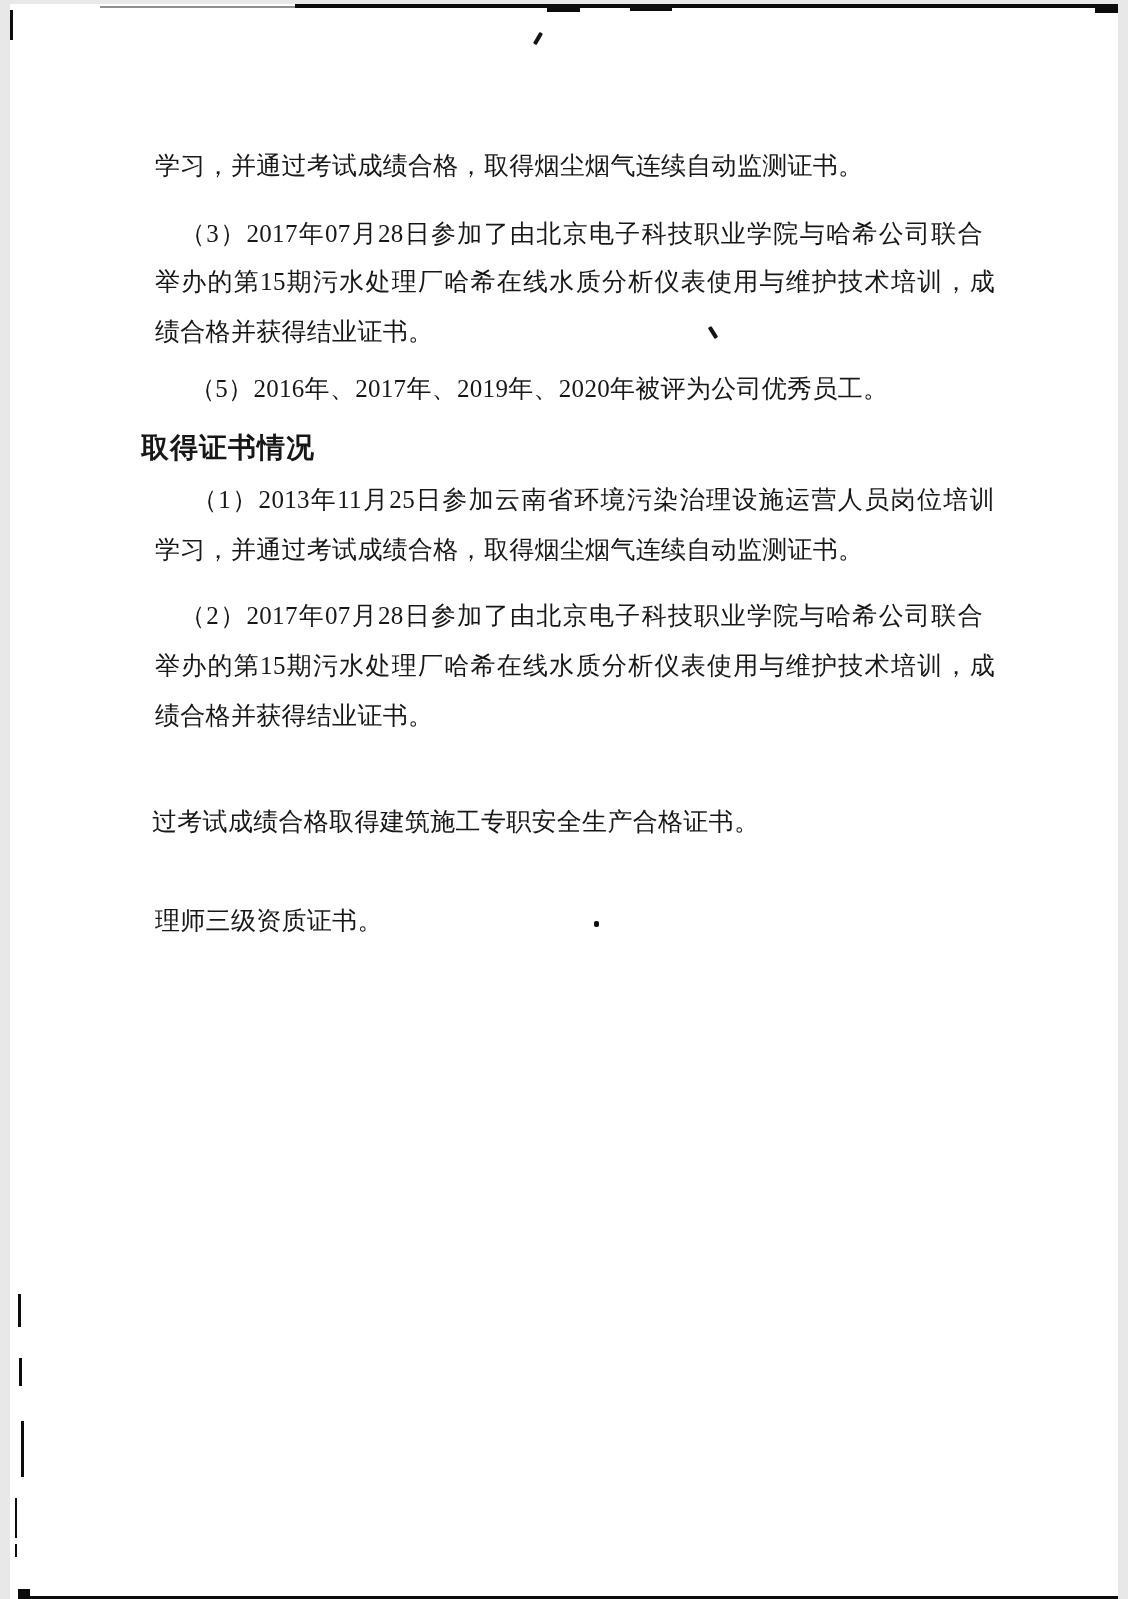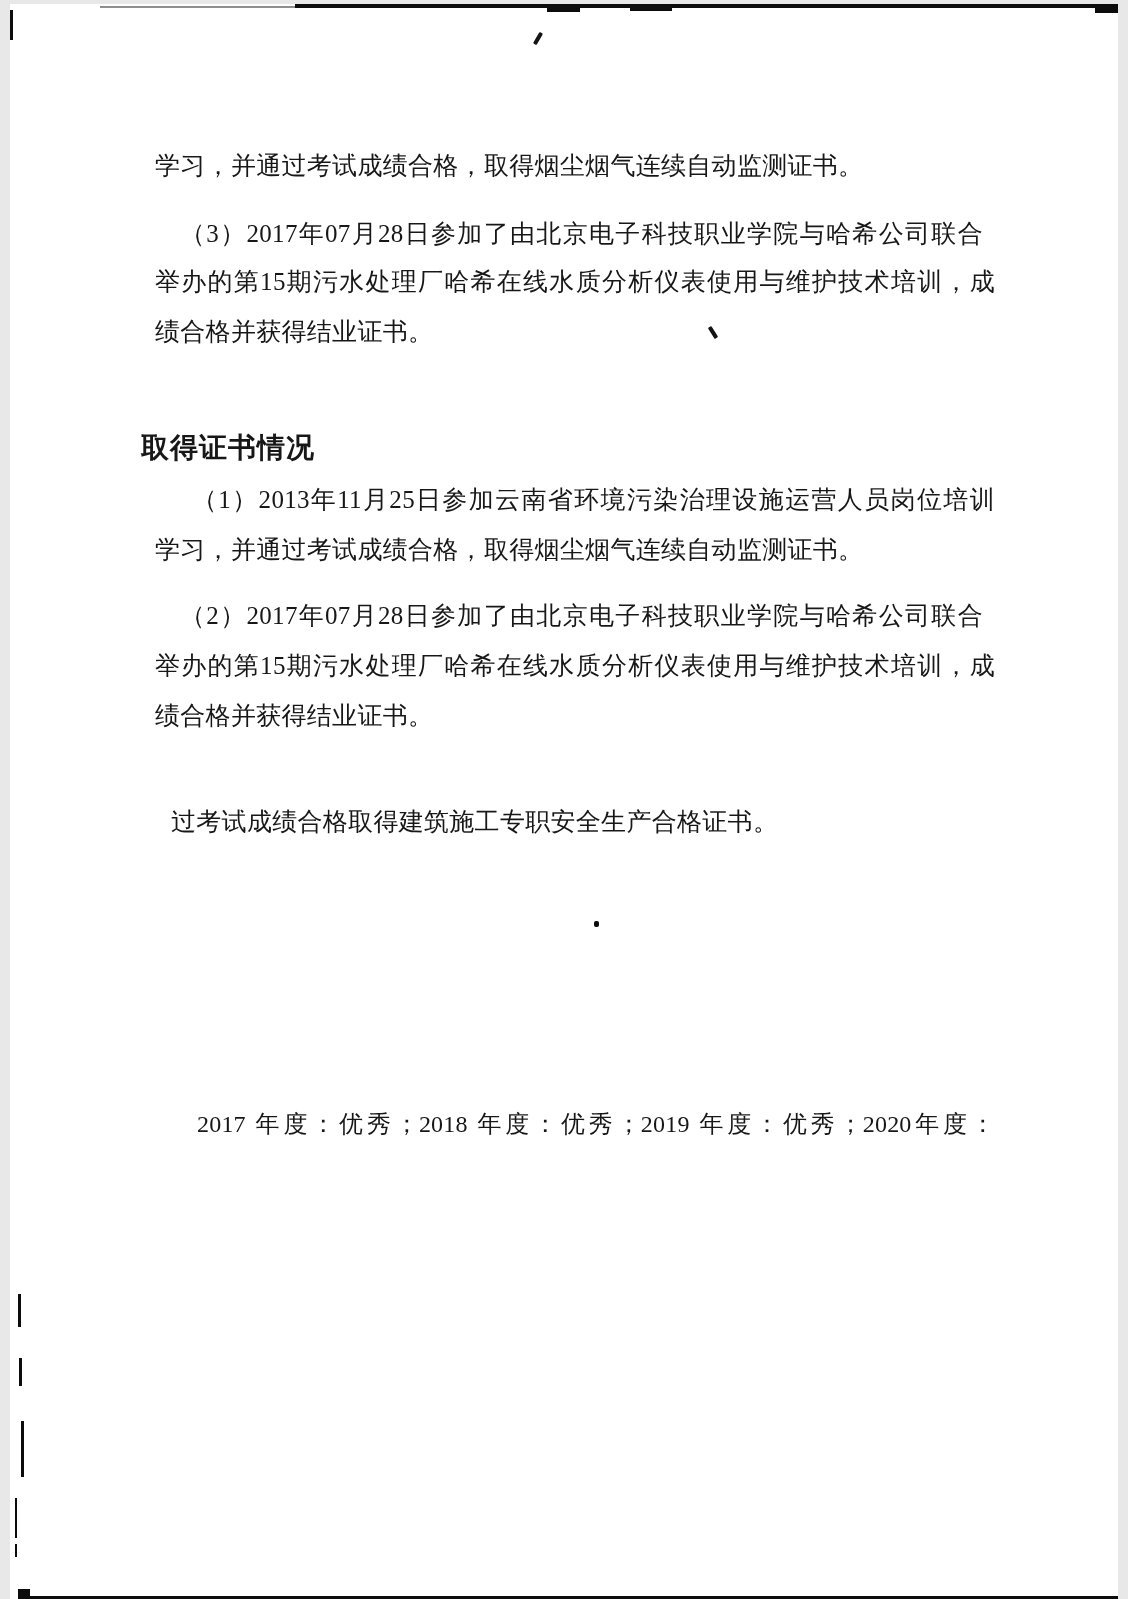"（5）2016年、2017年、2019年、2020年被评为公司优秀员工。" div.ln { html: none -> <div>（5）2016年、2017年、2019年、2020年被评为公司优秀员工。</div> }
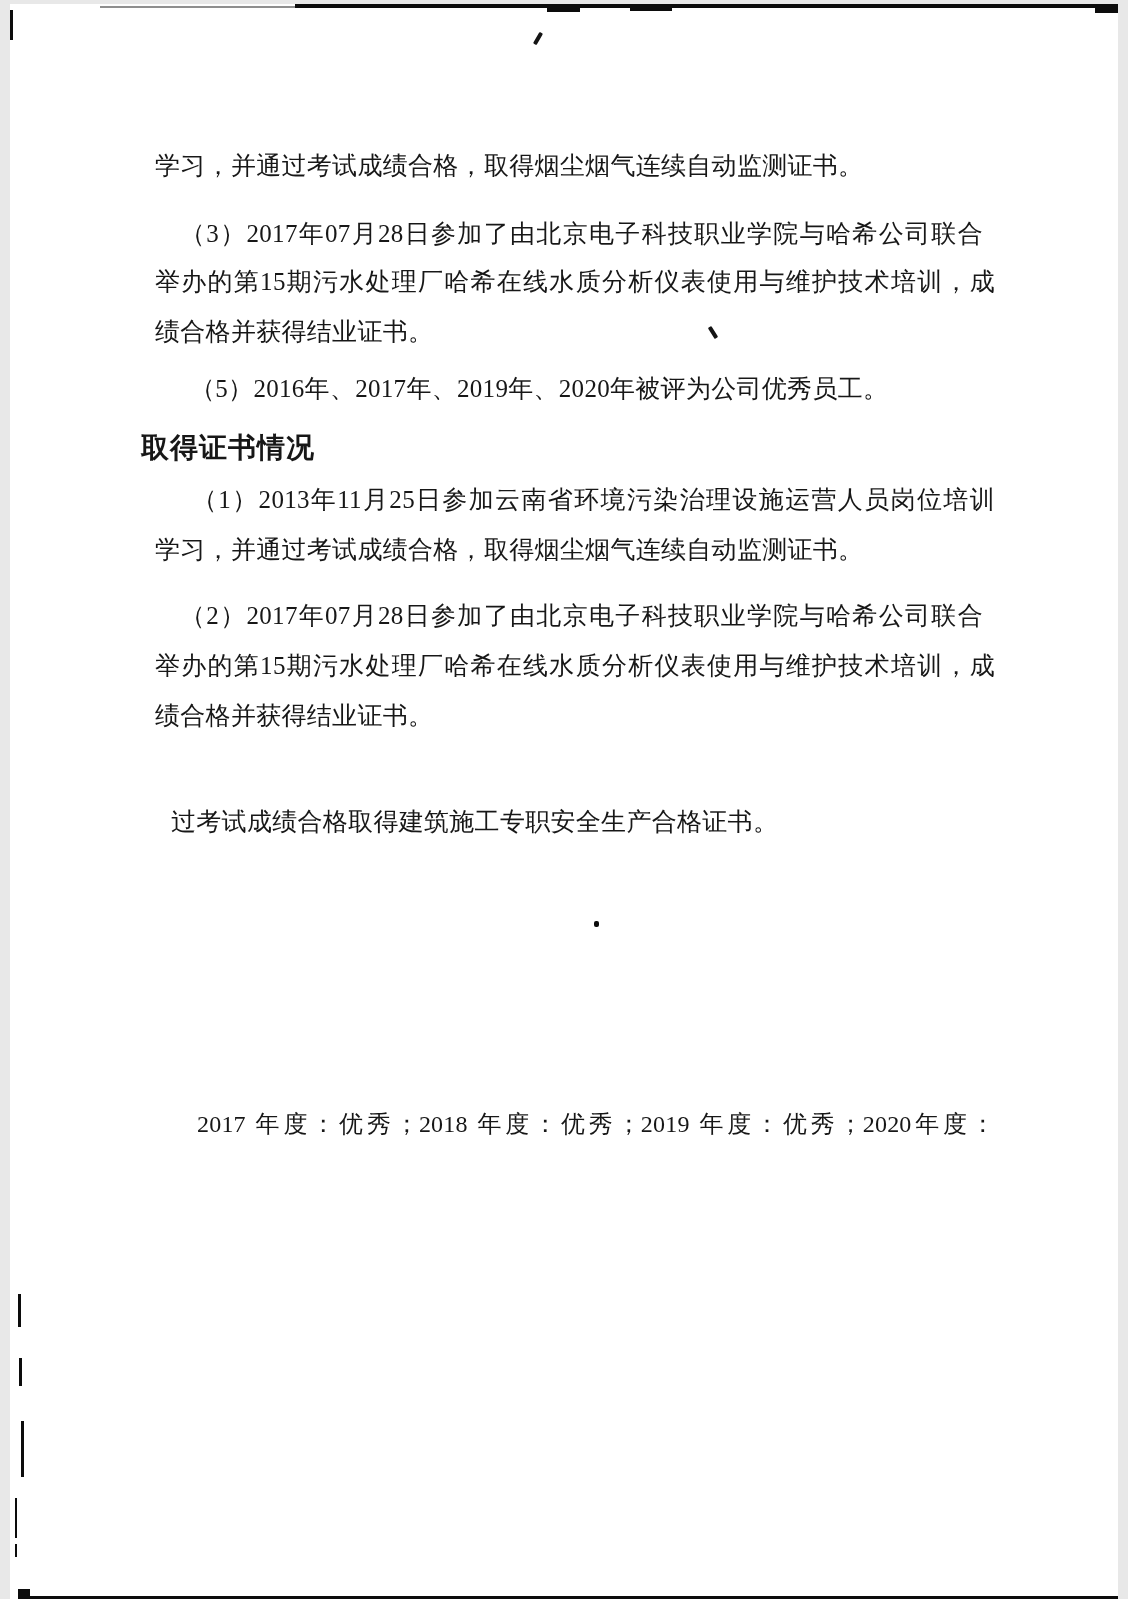"过考试成绩合格取得建筑施工专职安全生产合格证书。" div.ln { left: 161px -> 142px }
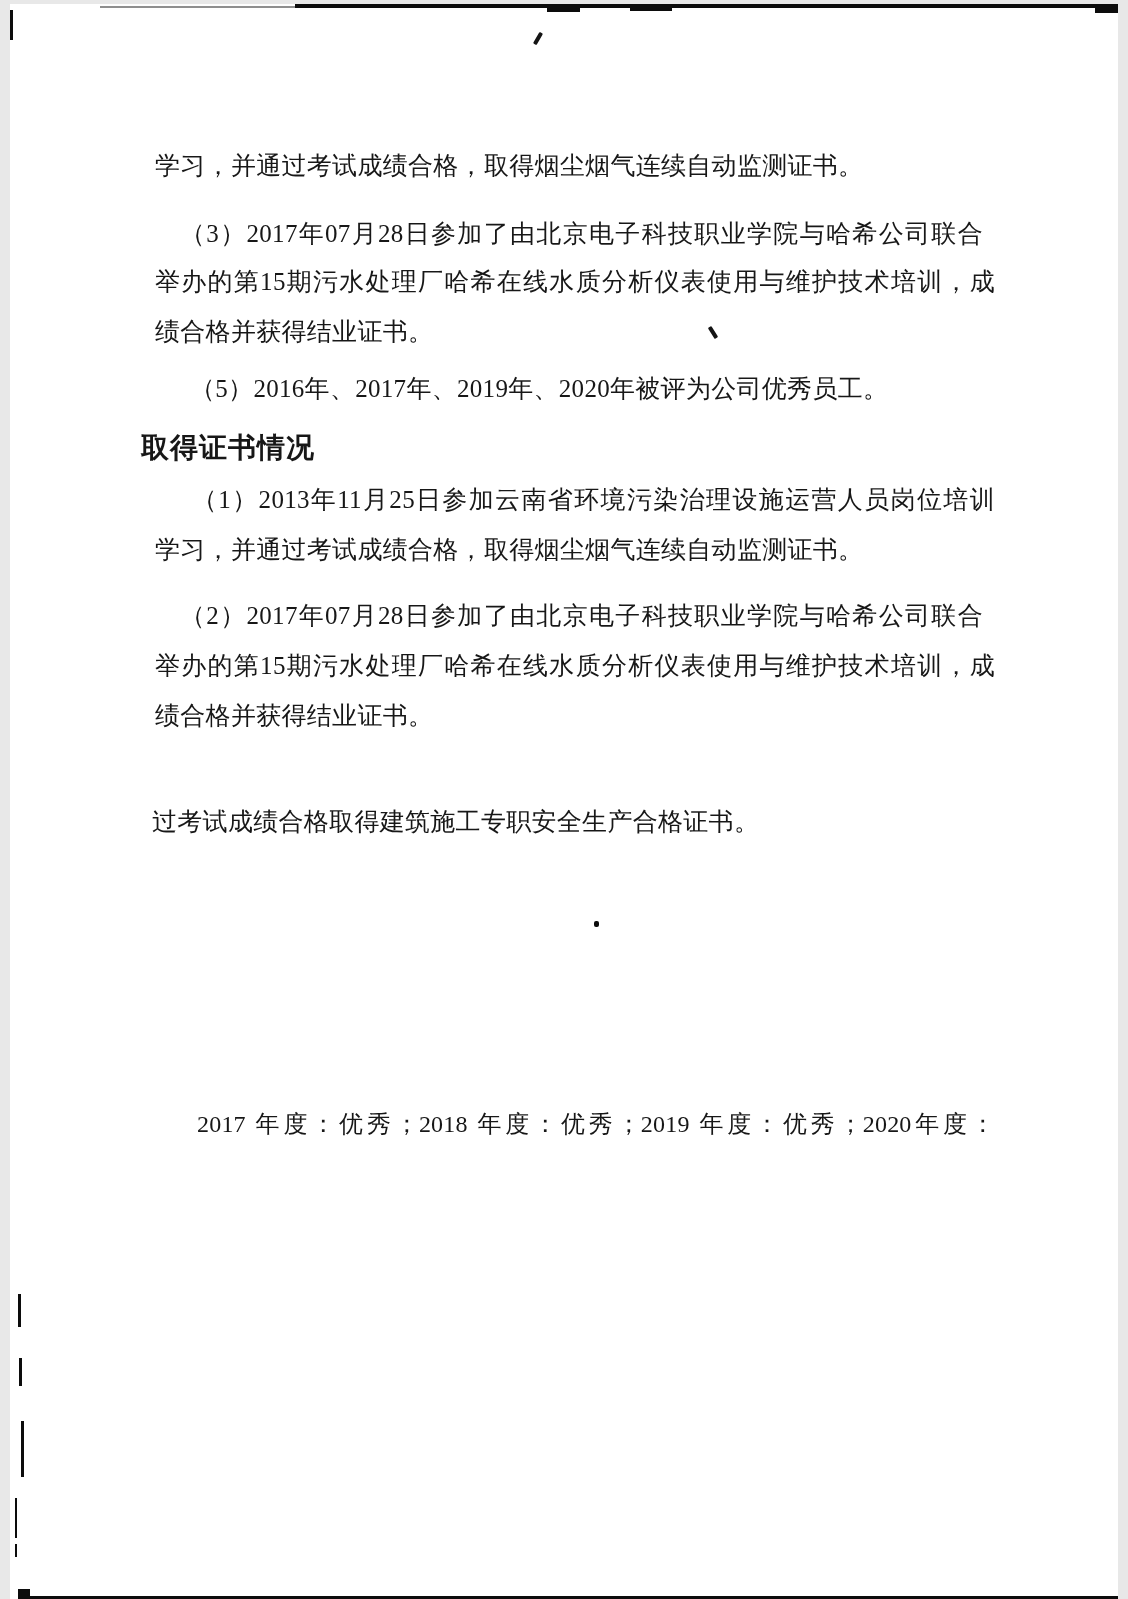"理师三级资质证书。" div.ln { html: none -> <div>理师三级资质证书。</div> }
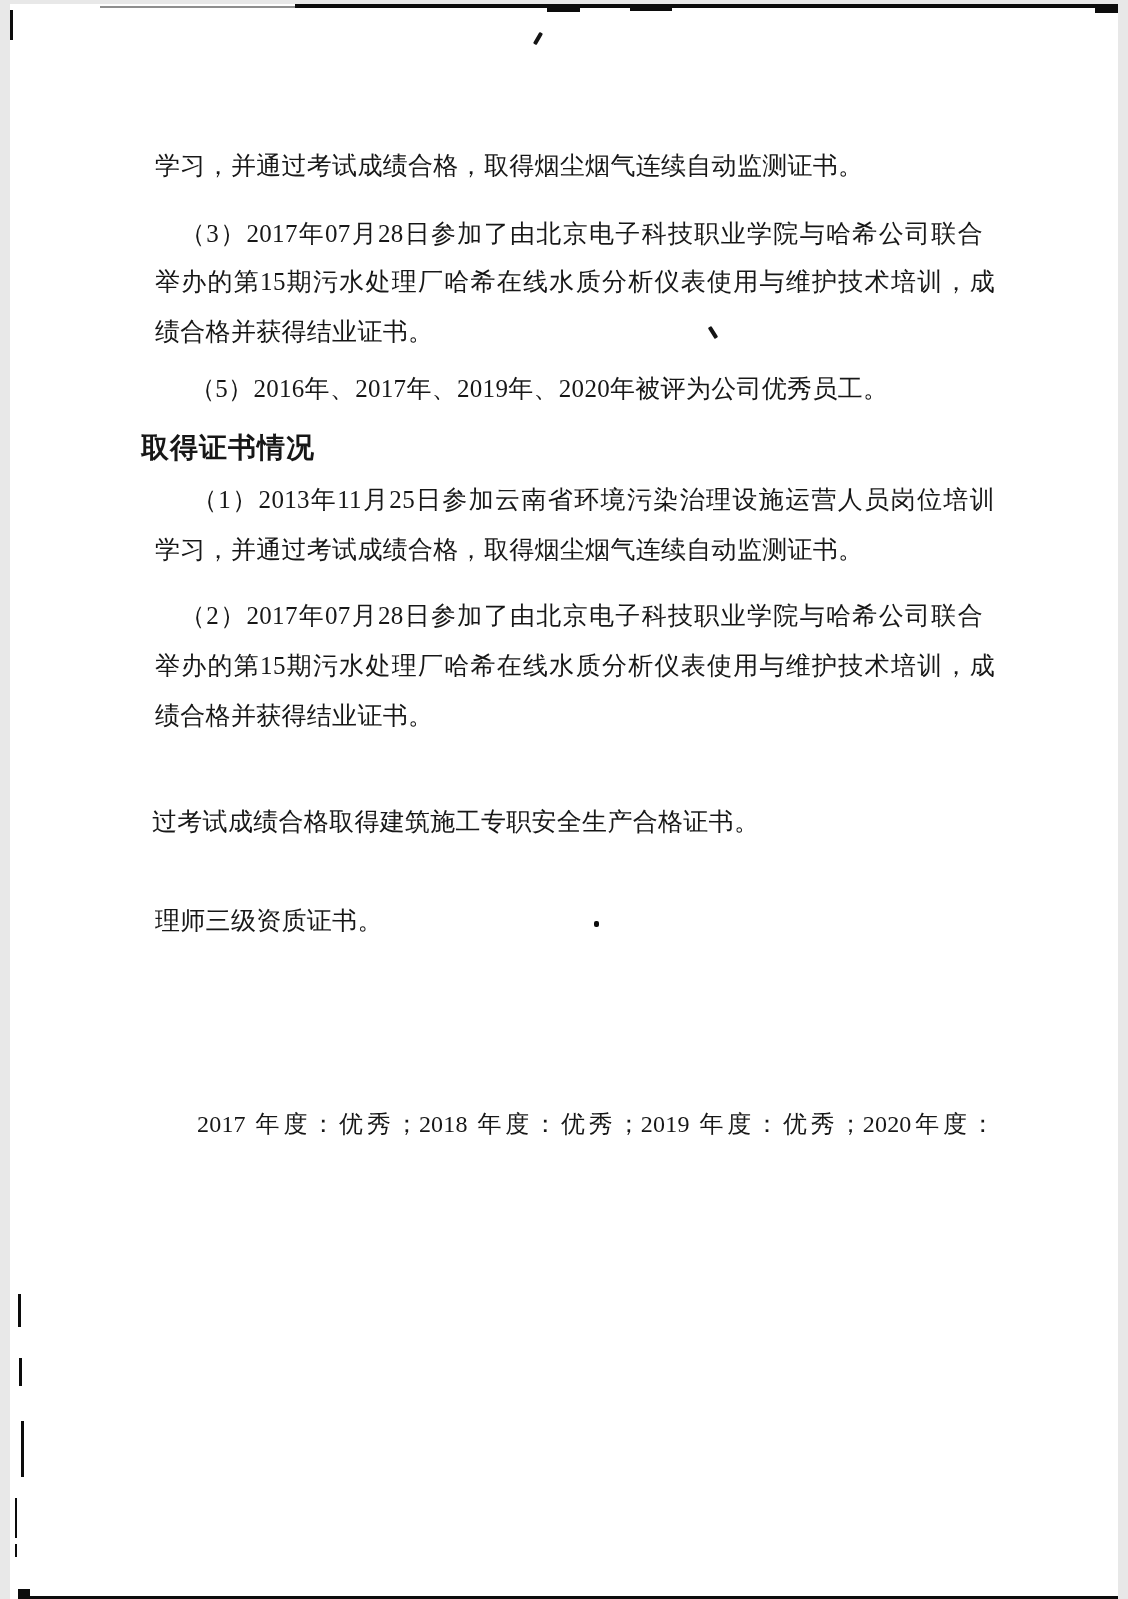"2017 年度：优秀；2018 年度：优秀；2019 年度：优秀；2020年度：" div.ln { html: <div>2017 年度：优秀；2018 年度：优秀；2019 年度：优秀；2020年度：</div> -> none }
